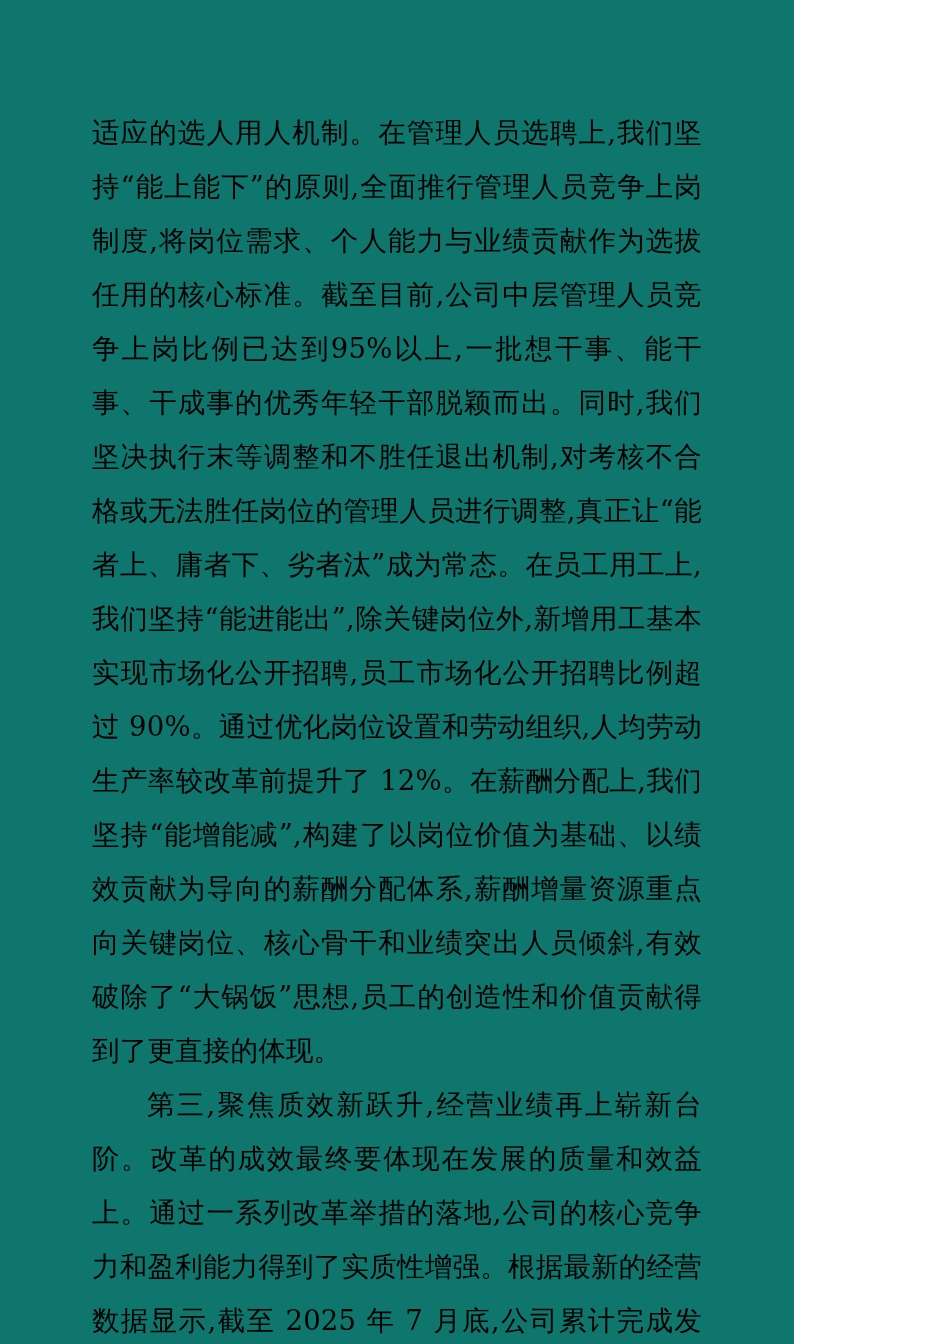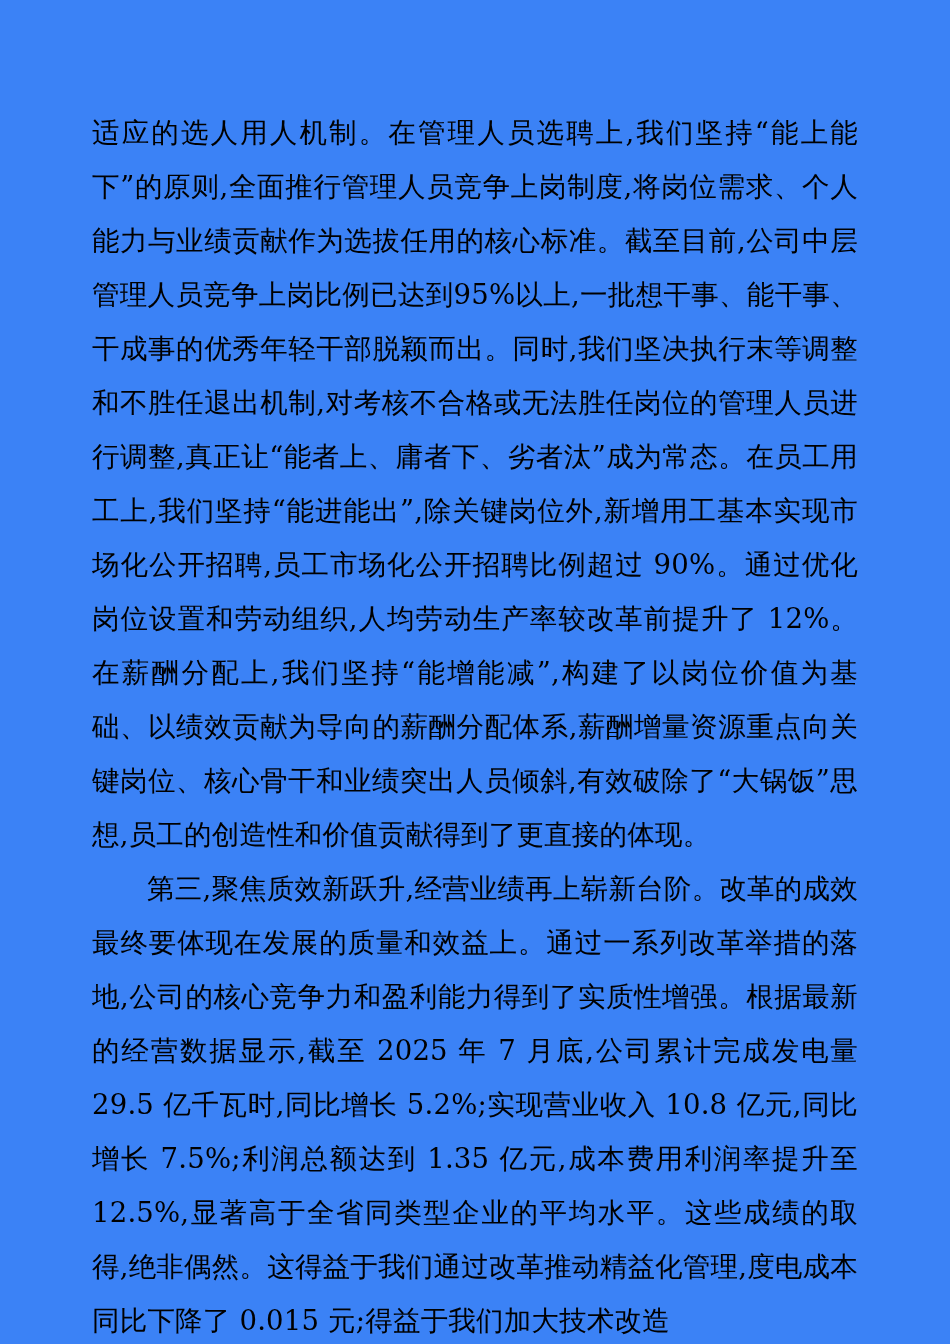"适应的选人用人机制。在管理人员选聘上,我们坚持“能上能下”的原则,全面推行管理人" .page { background: #3b82f6 -> #0f766e; width: 950px -> 794px }
